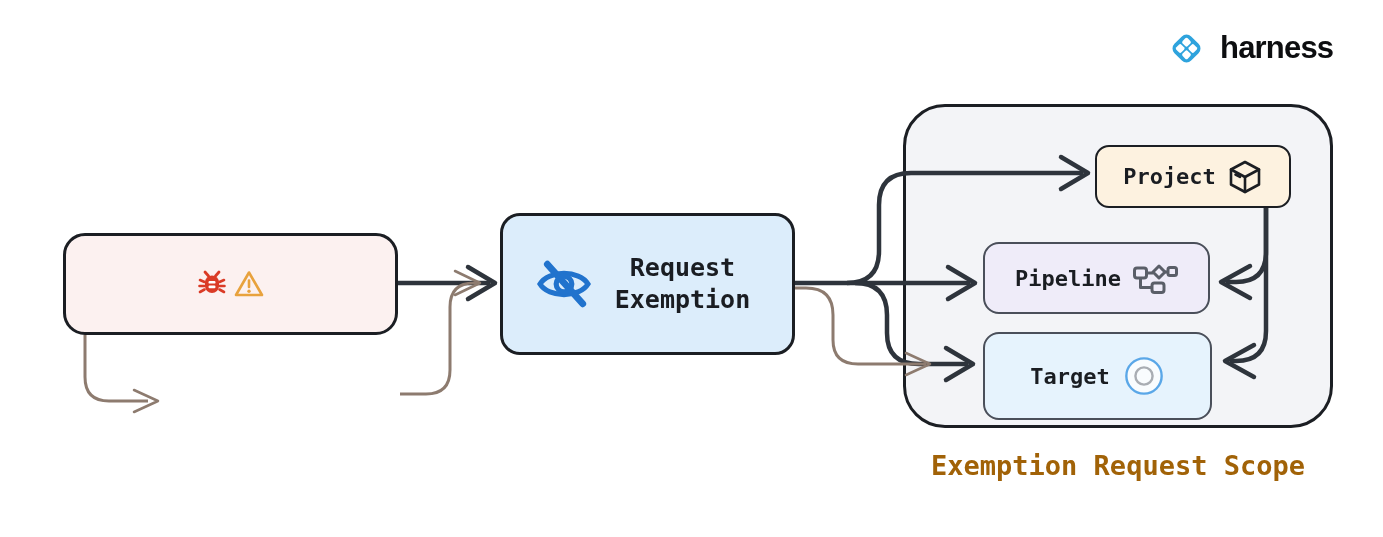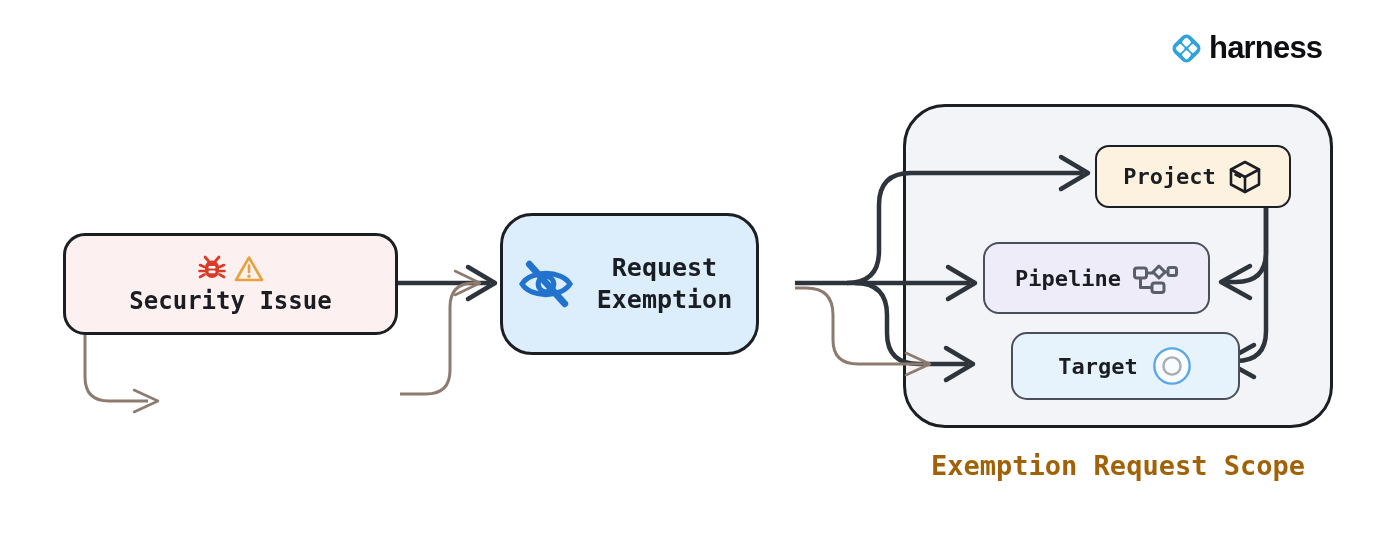"harness" #logo { gap: 5px -> 16px }
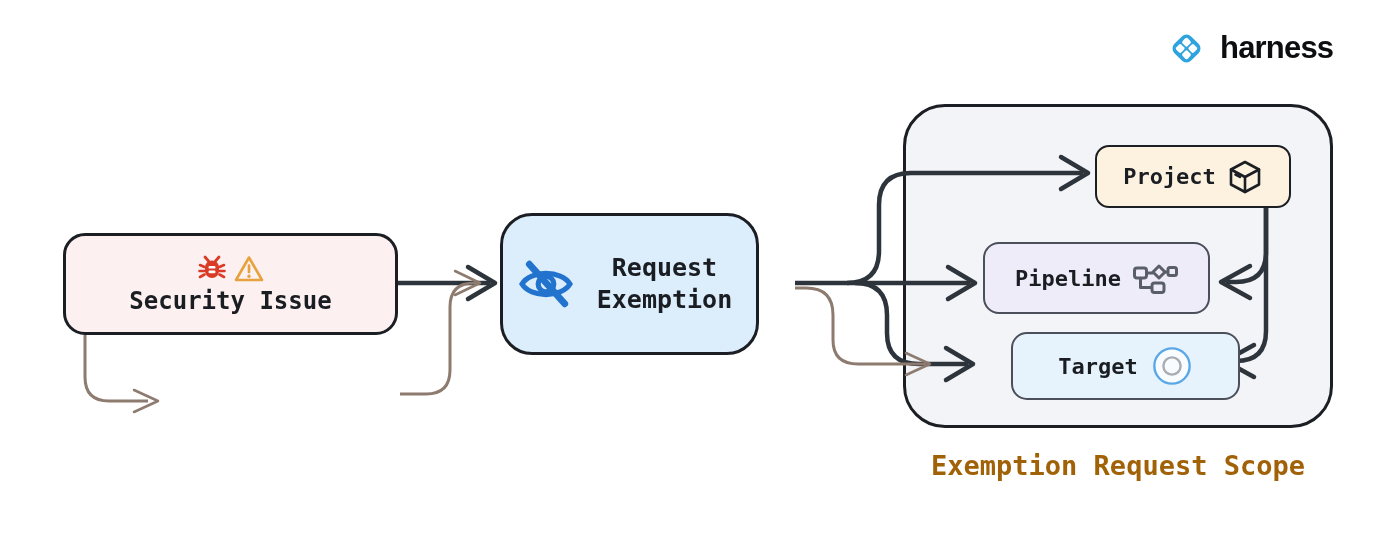"Request Exemption" #exemption { border-radius: 32px -> 20px; width: 259px -> 295px }
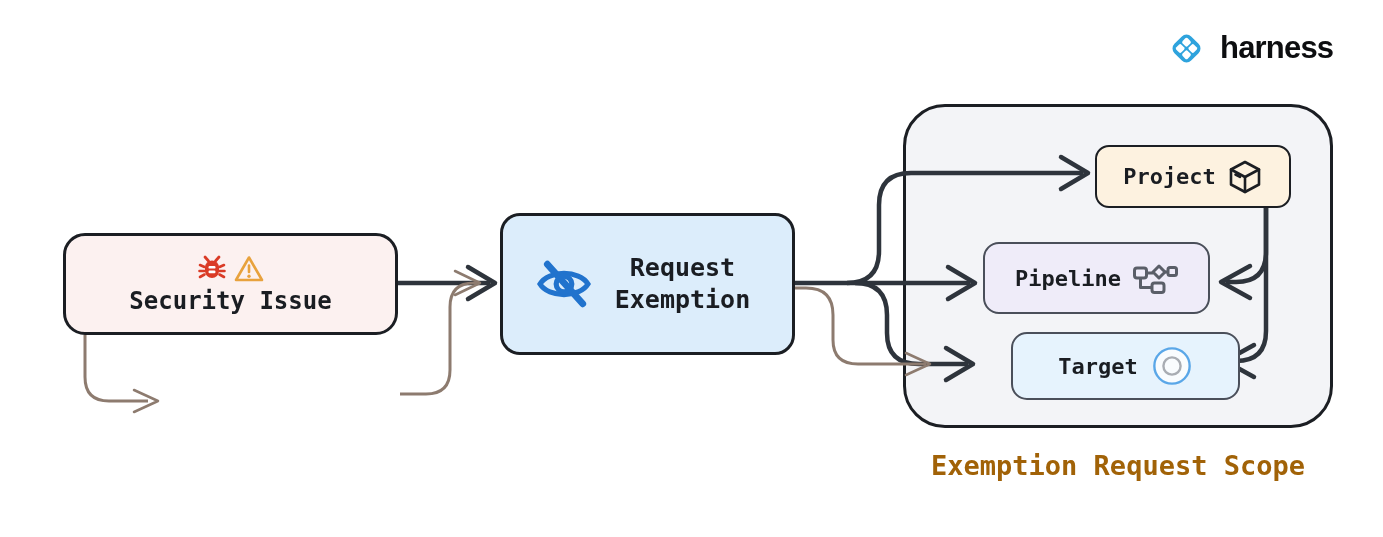"Security Issue" div.label { html: <div>Security Issue</div> -> none }
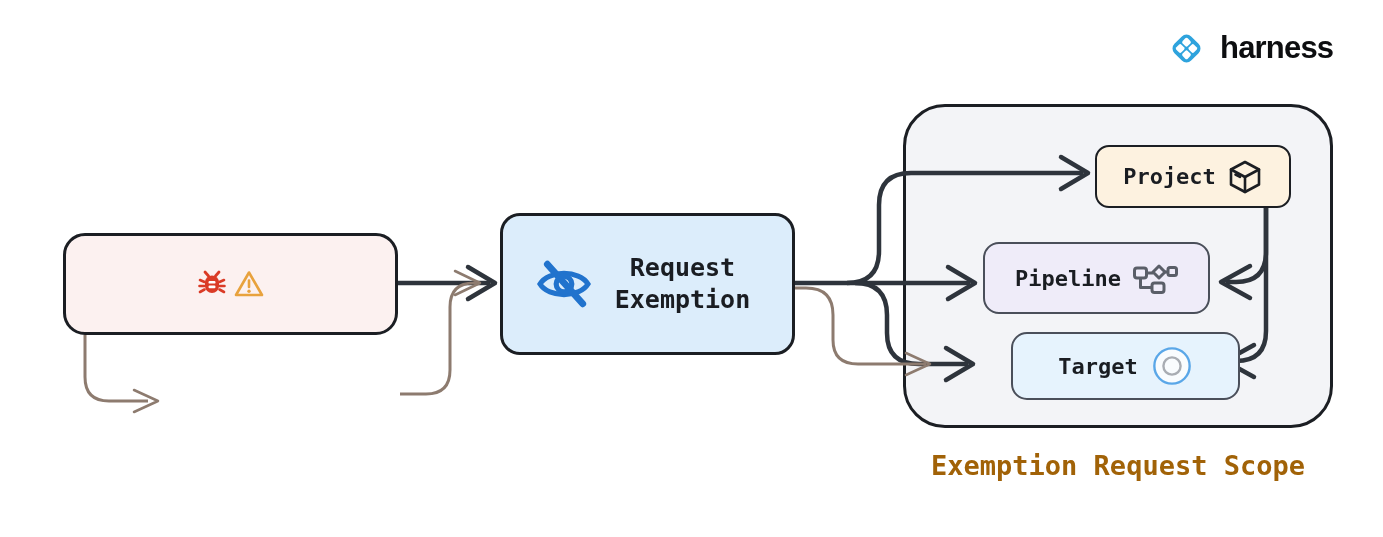"Target" #target { height: 68px -> 88px; margin-left: 28px -> none }
